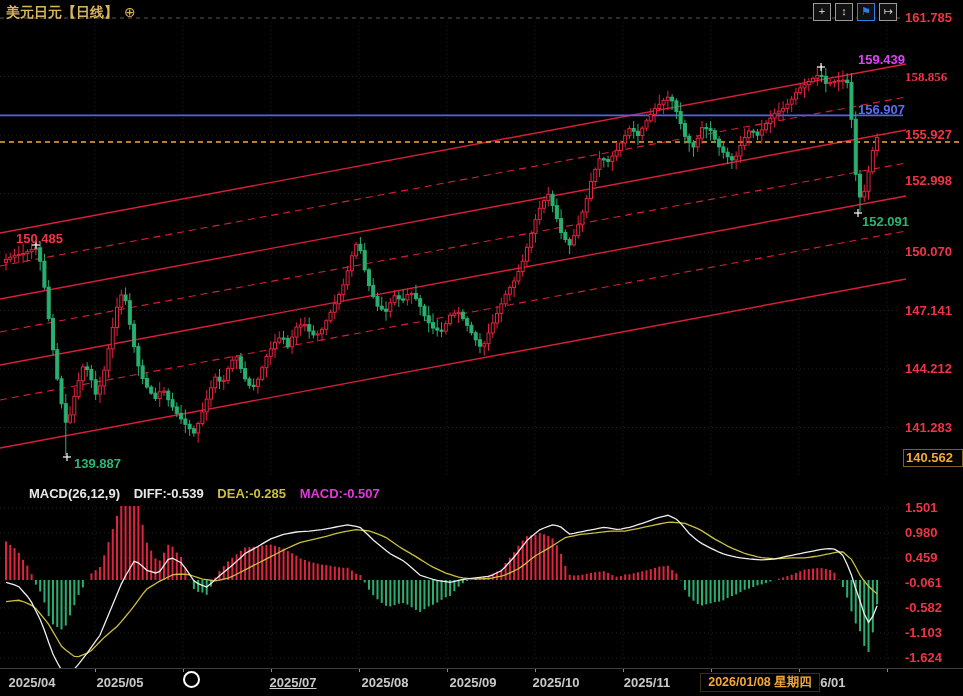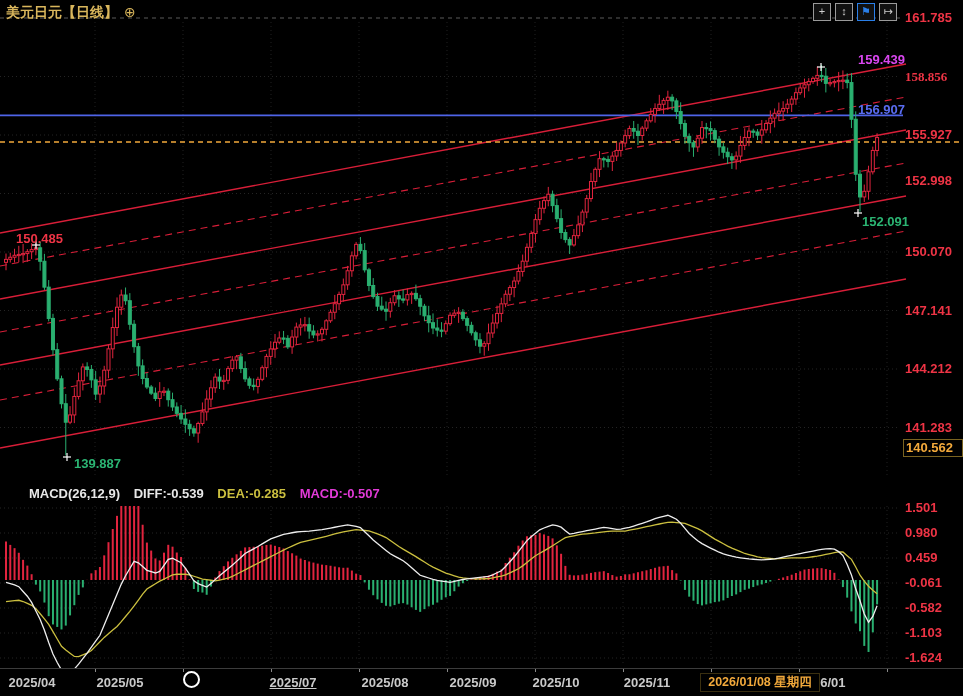"140.562" div.orange-box { top: 439px -> 449px }
